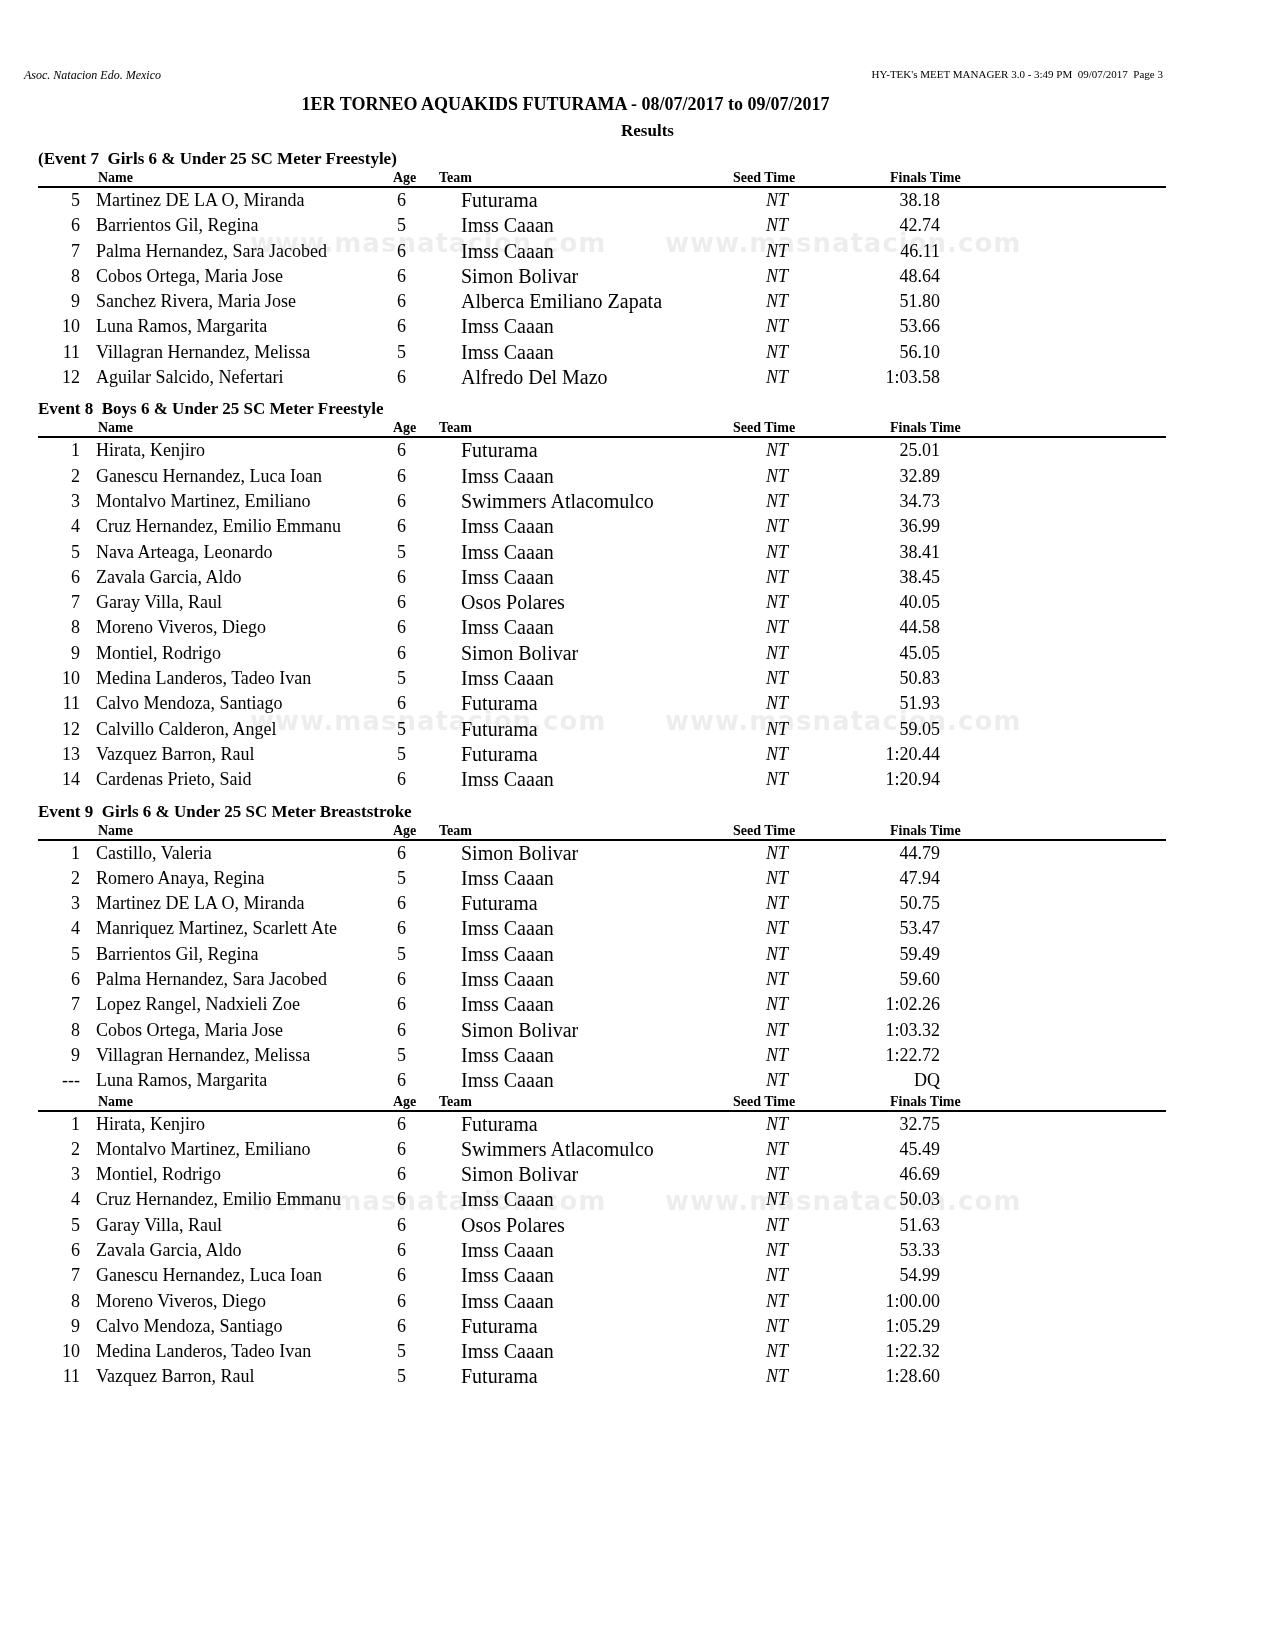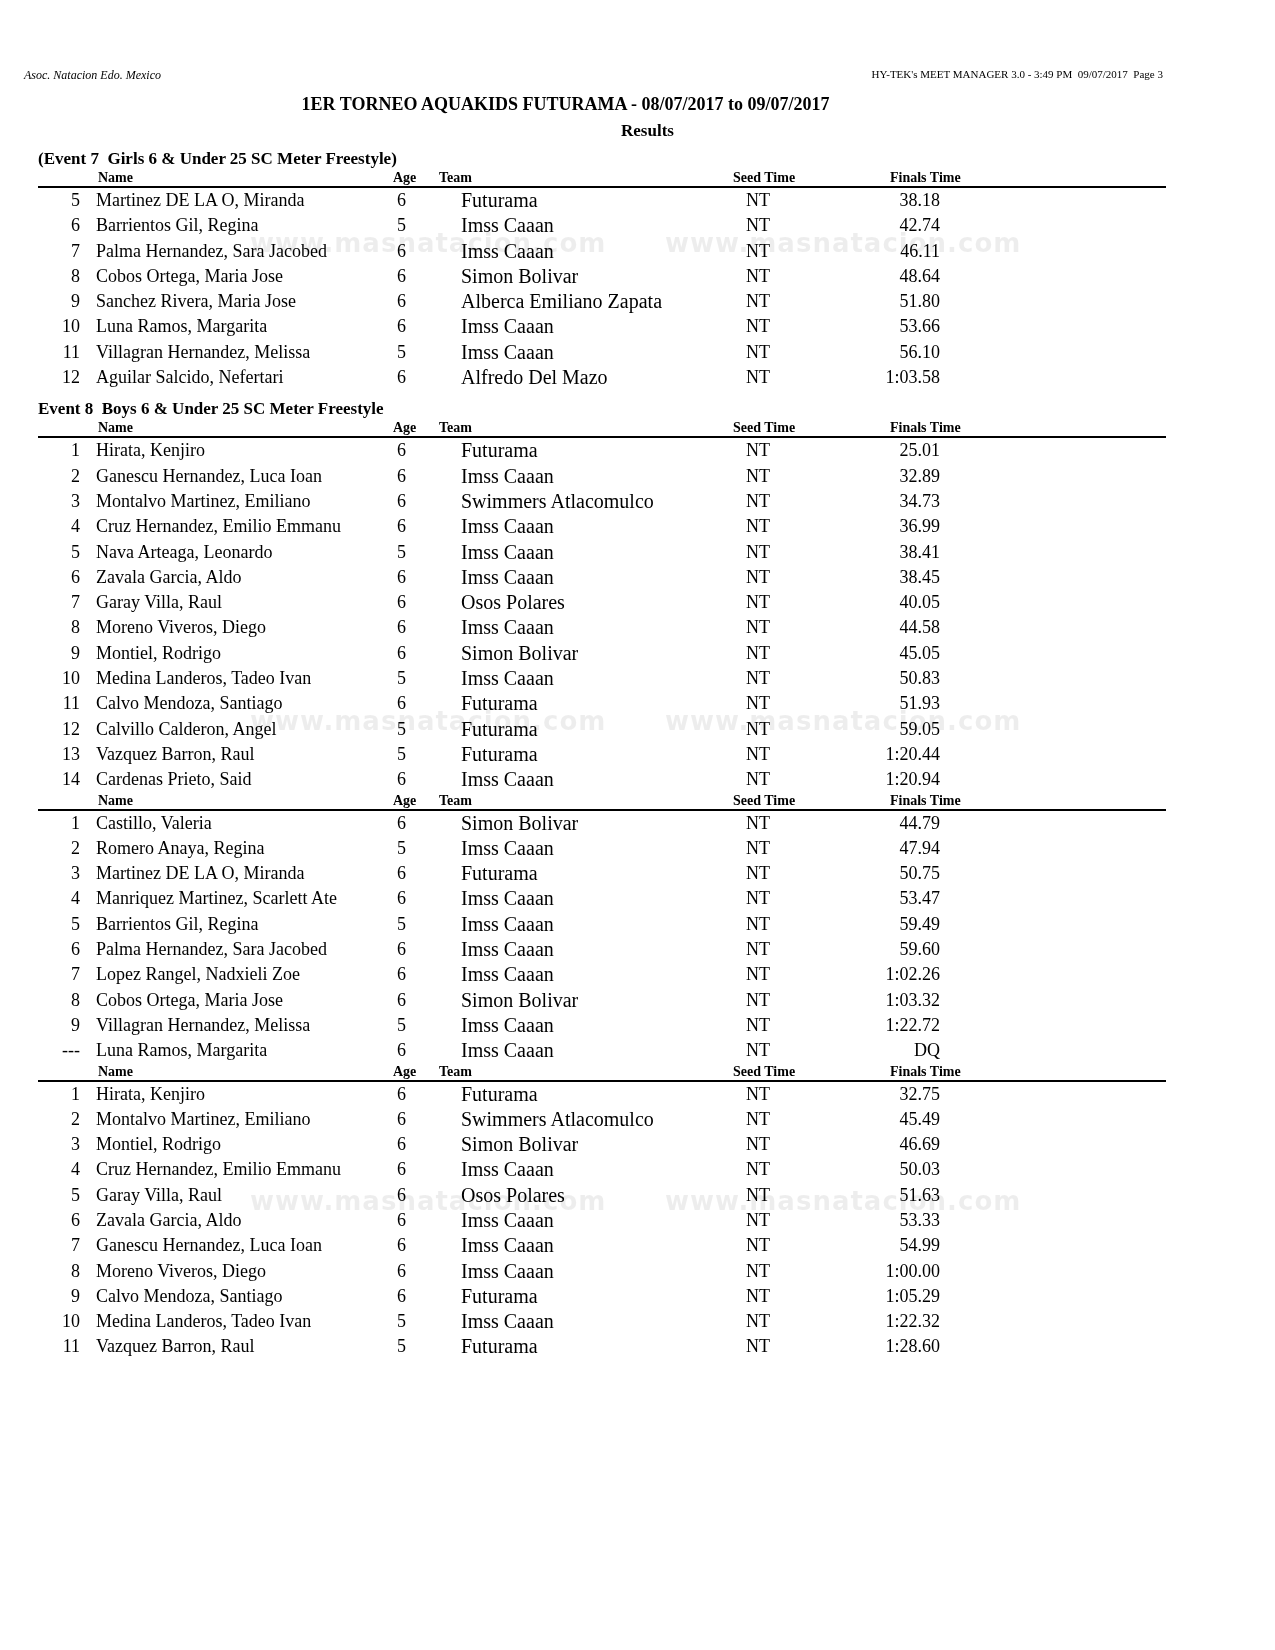"NT" .c-seed { font-style: none -> italic; text-align: center -> right }
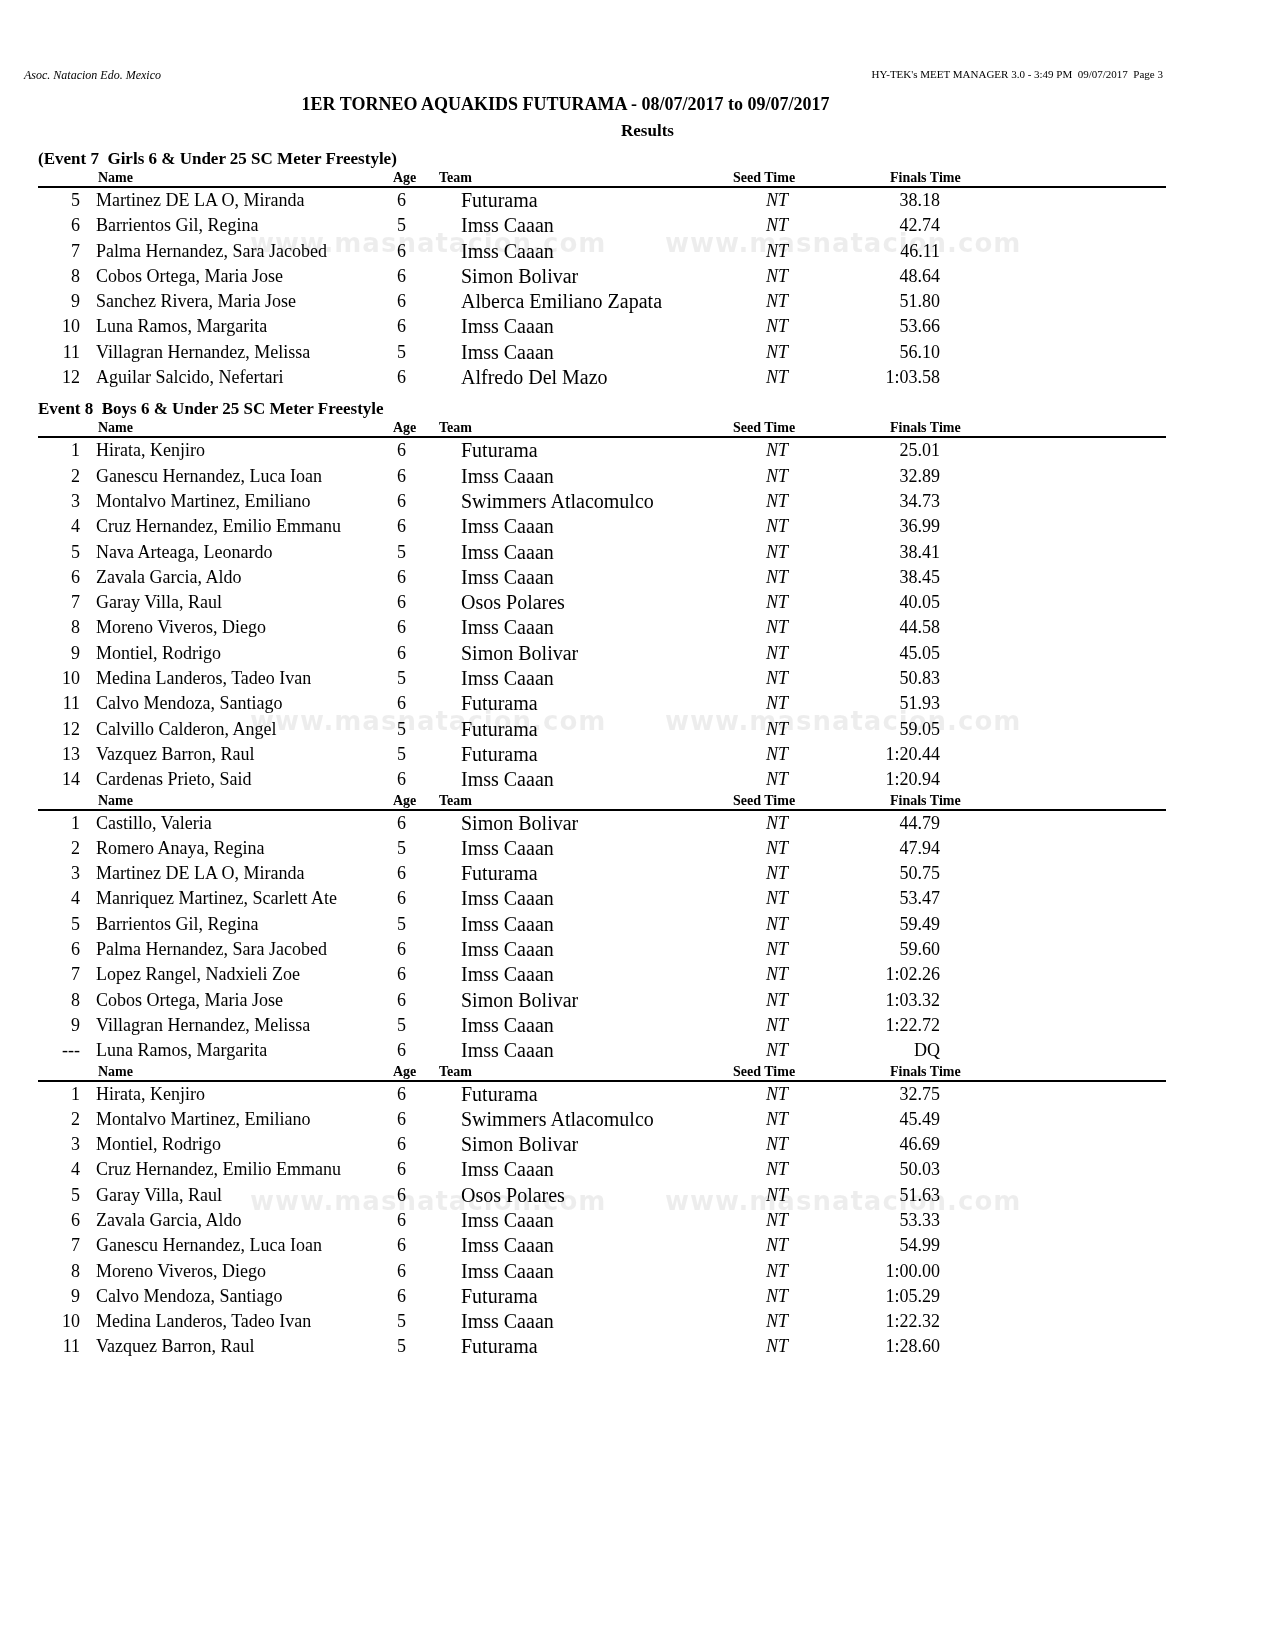"Event 9 Girls 6 &" div.event-title { html: none -> <div>Event 9 Girls 6 &amp; Under 25 SC Meter Breaststroke</div> }
